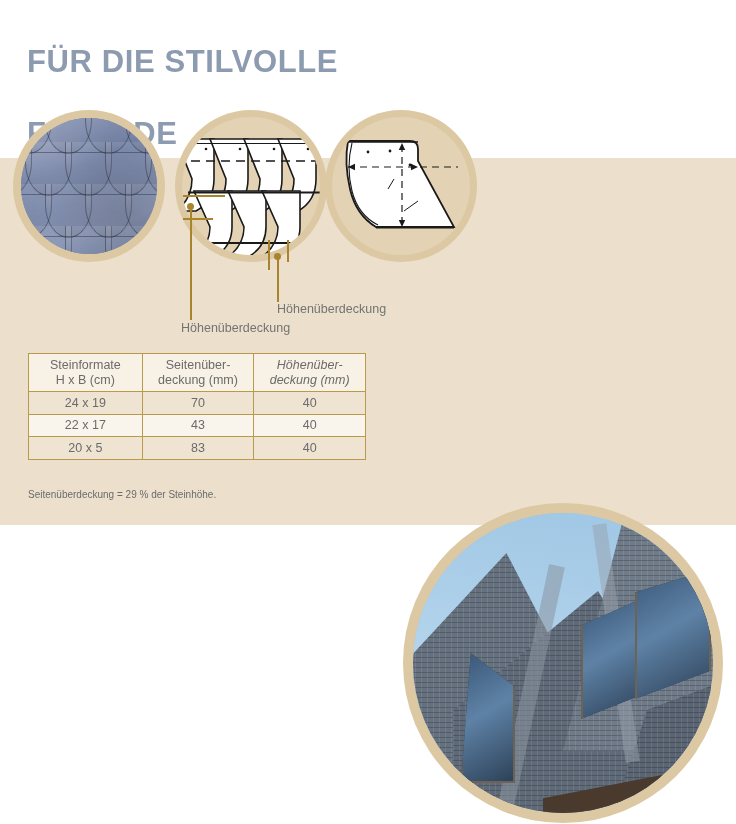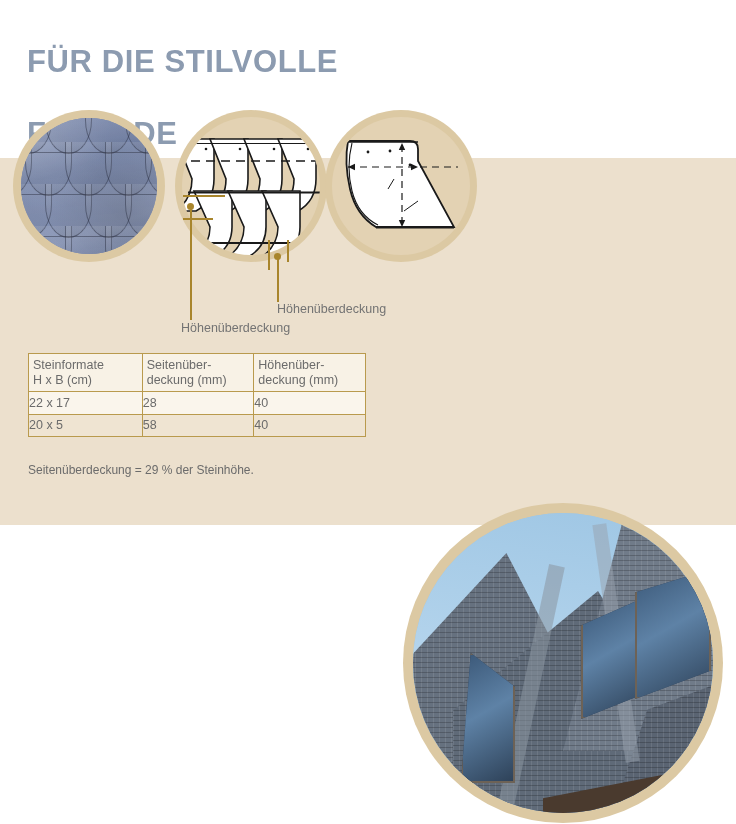"Steinformate" table.spec th, table.spec td { text-align: left -> center }
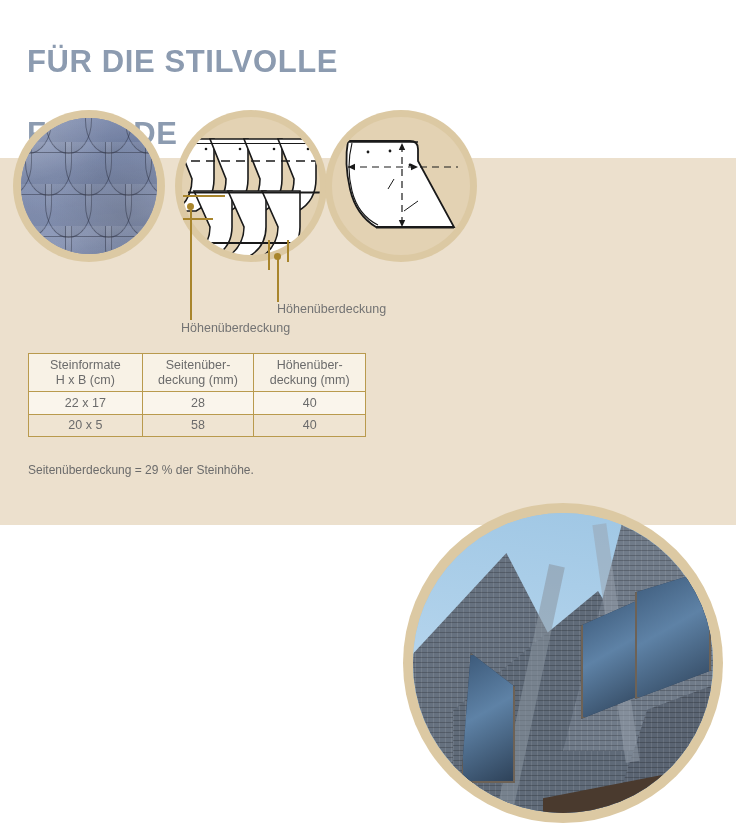"Höhenüber-" th { font-style: none -> italic }
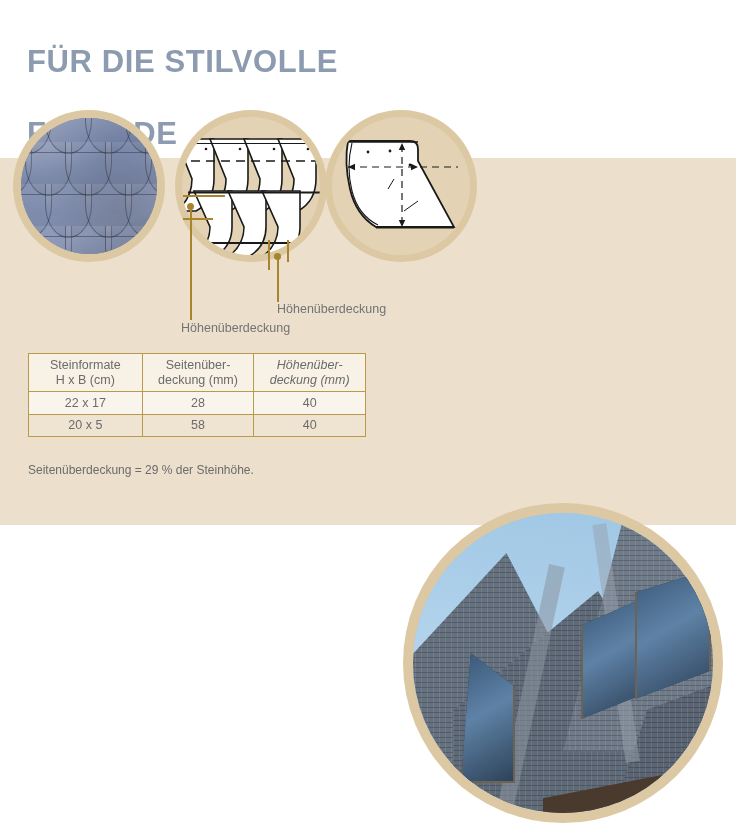"24 x 19" tr.even { html: none -> <tr> <td>24 x 19</td> <td>70</td> <td>40</td> </tr> }
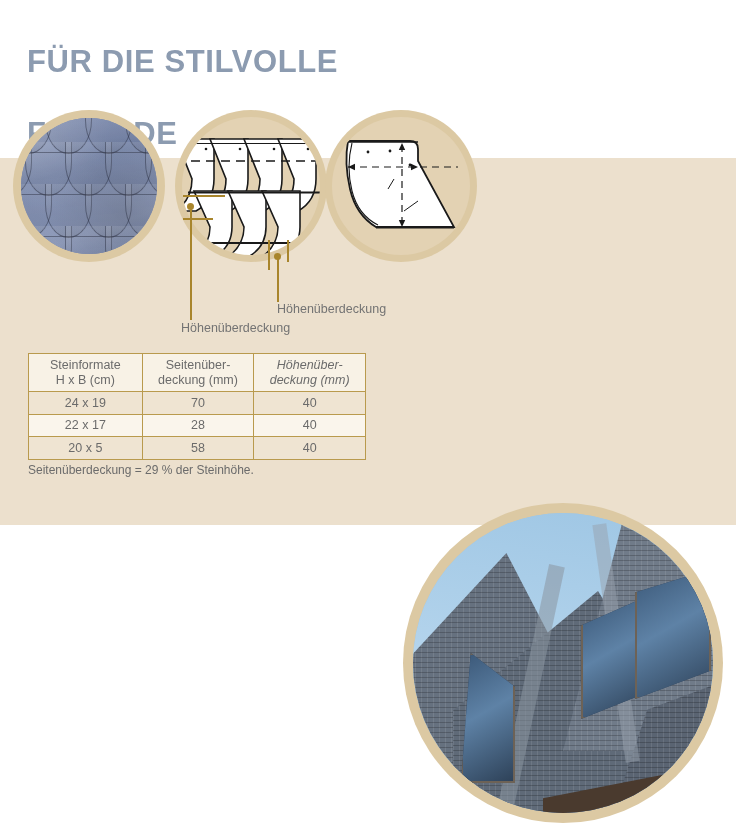"28" td { text: 28 -> 43 }
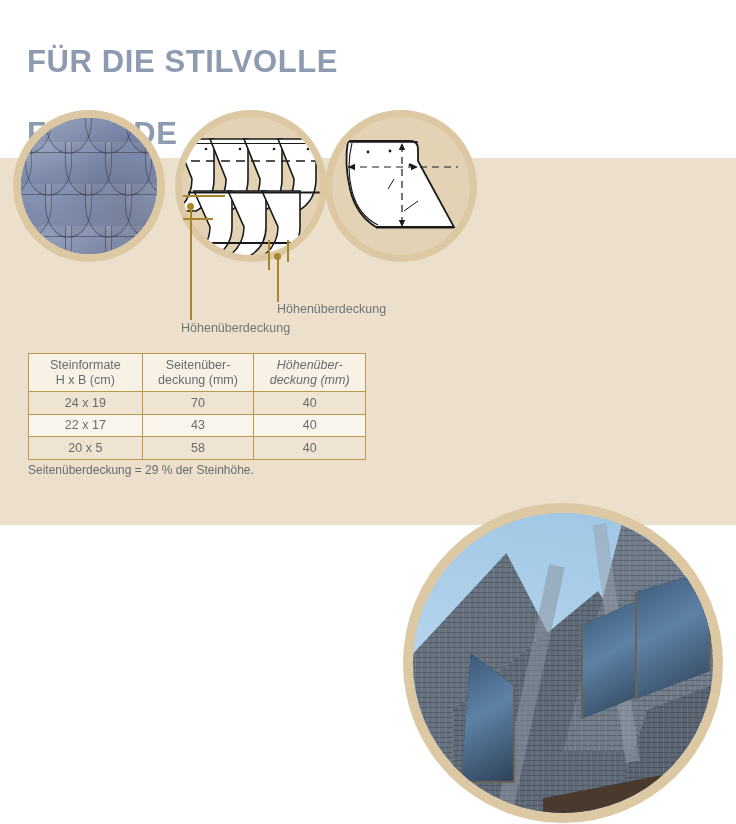"58" td { text: 58 -> 83 }
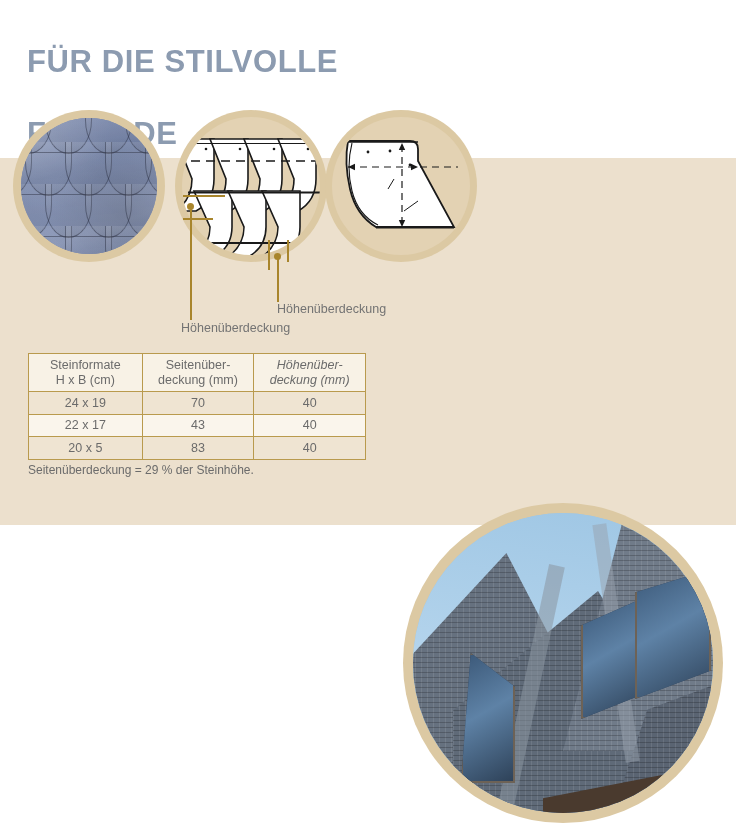"Seitenüberdeckung = 29 % der" .tbl-note { font-size: 12px -> 10px; top: 463px -> 489px }
